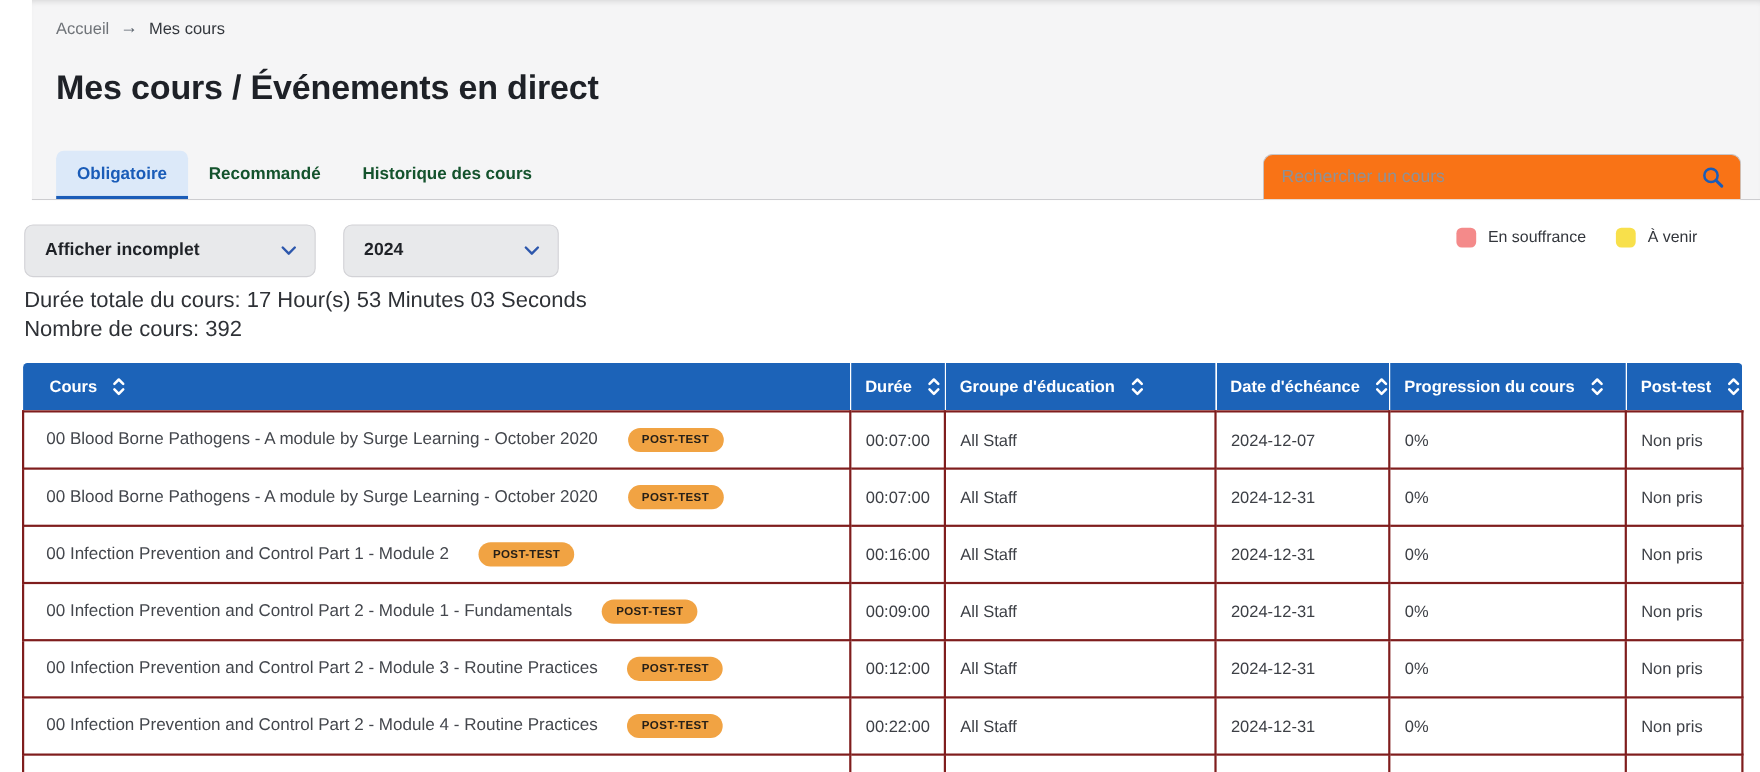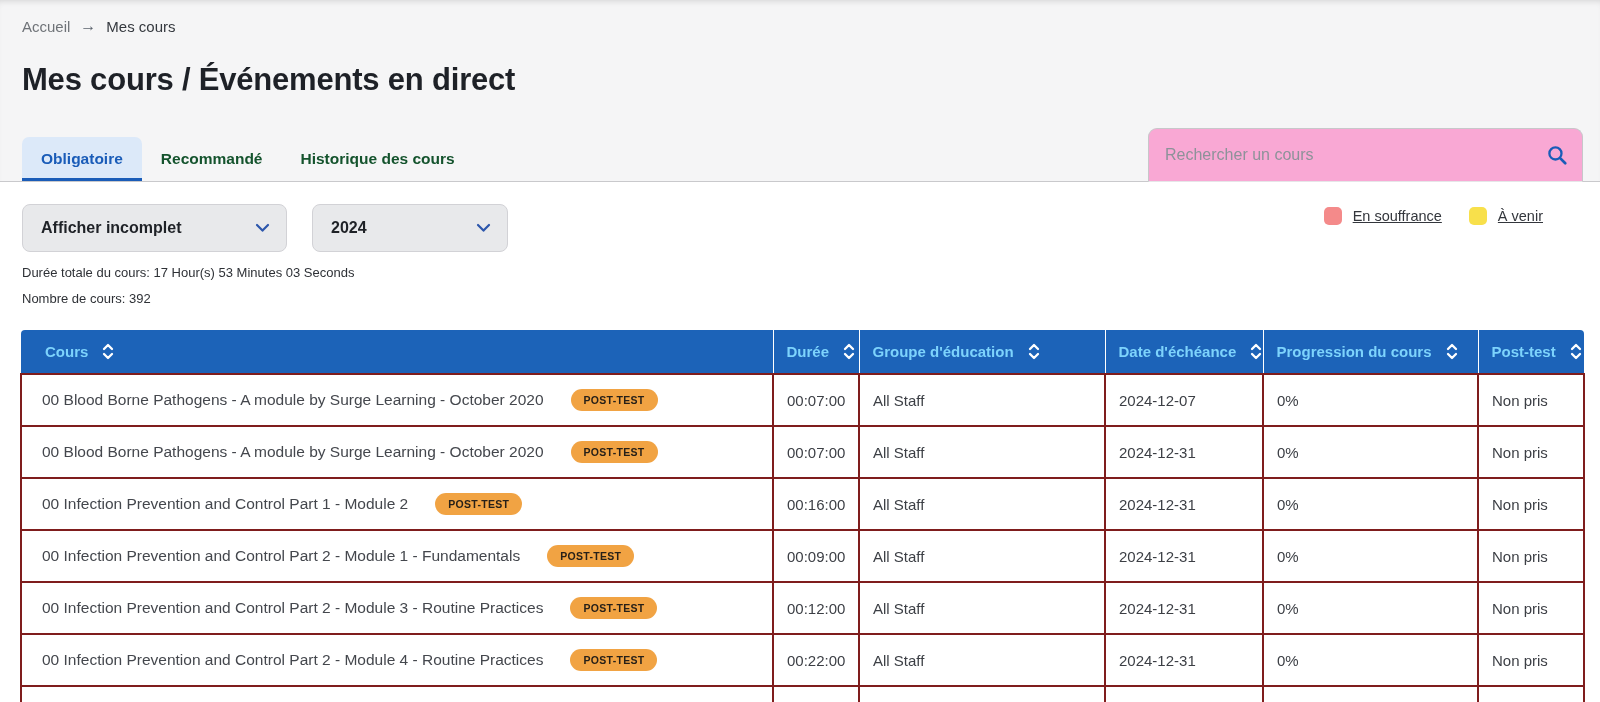"Accueil" .top-section { margin-left: none -> 29px }
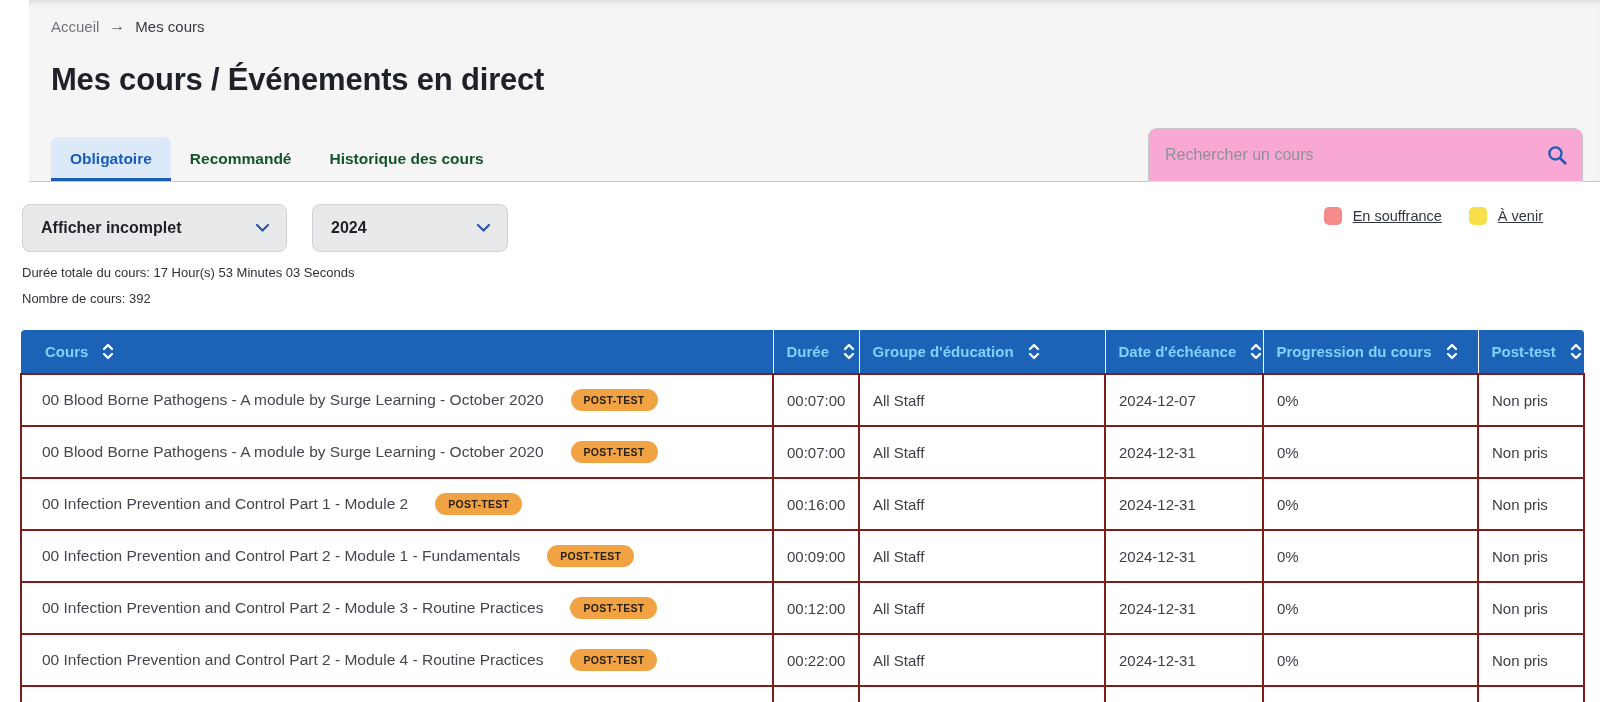"Rechercher un cours" .search-box { background: #f9a8d4 -> #f97316; height: 54px -> 42px }
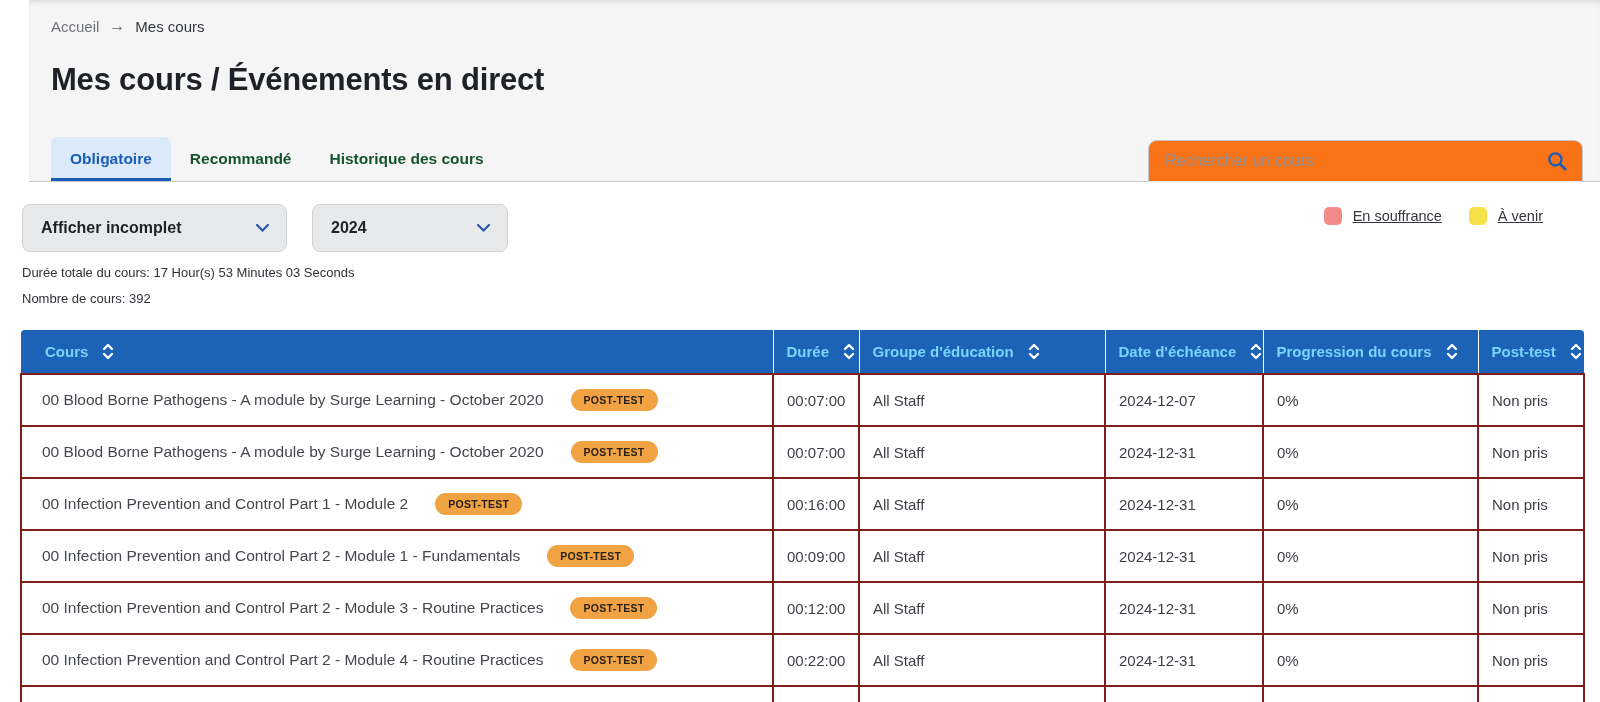"En souffrance" .legend-label { text-decoration: underline -> none }
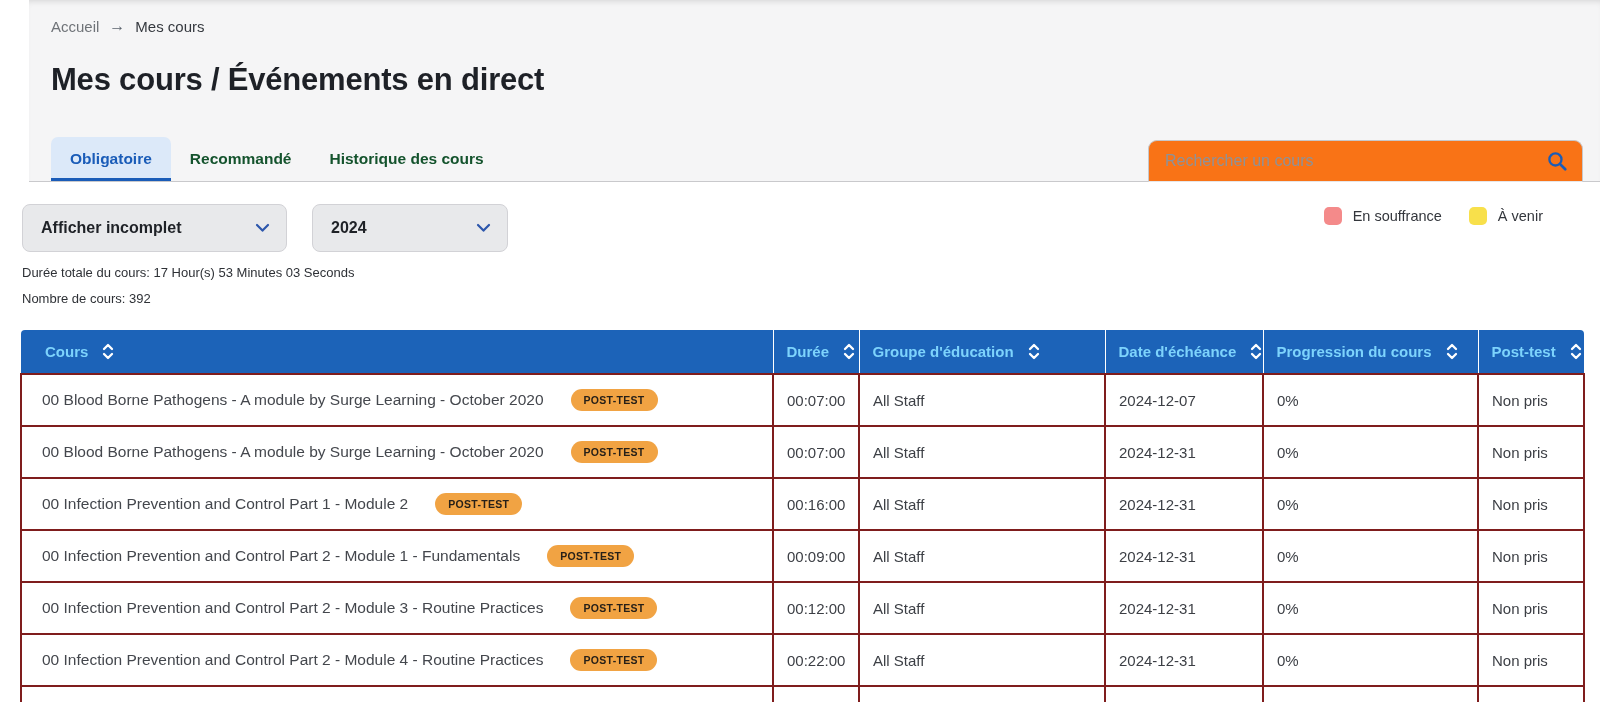"Durée totale du cours: 17" .summary { font-size: 13px -> 20px }
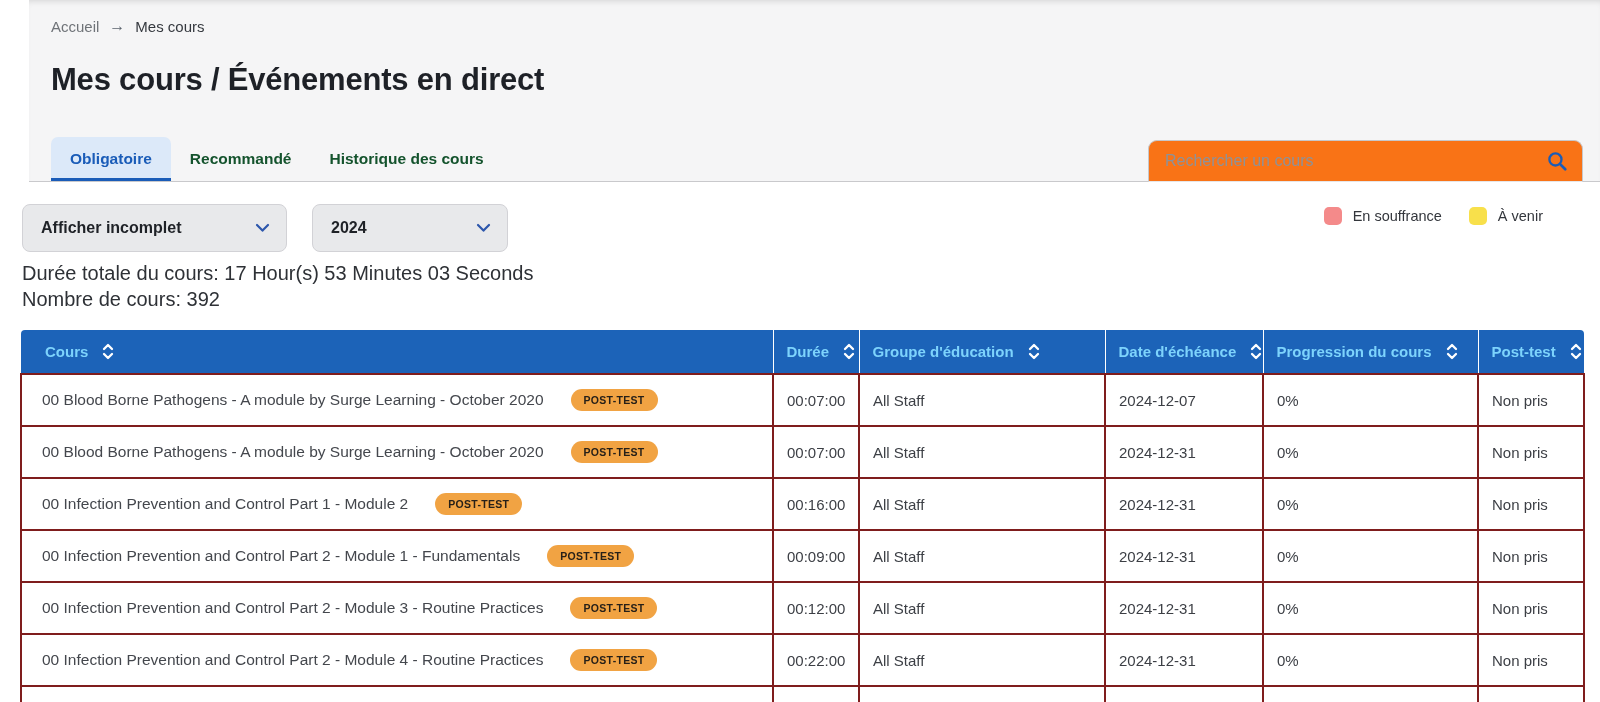"Cours" thead th { color: #7dd3fc -> #ffffff }
